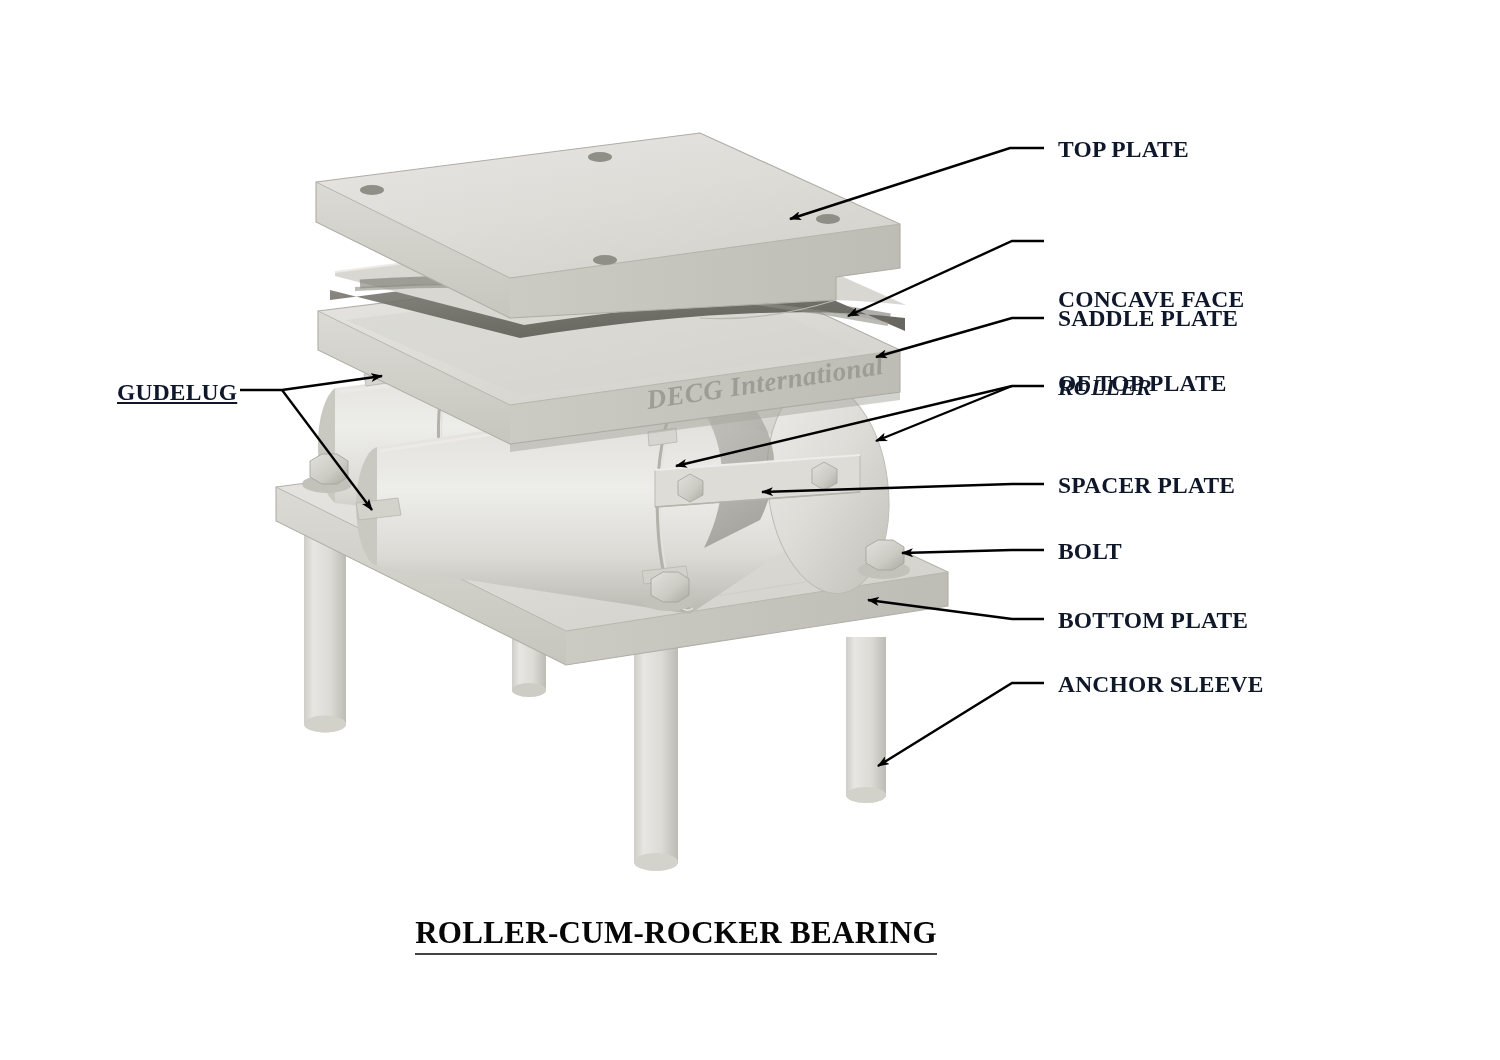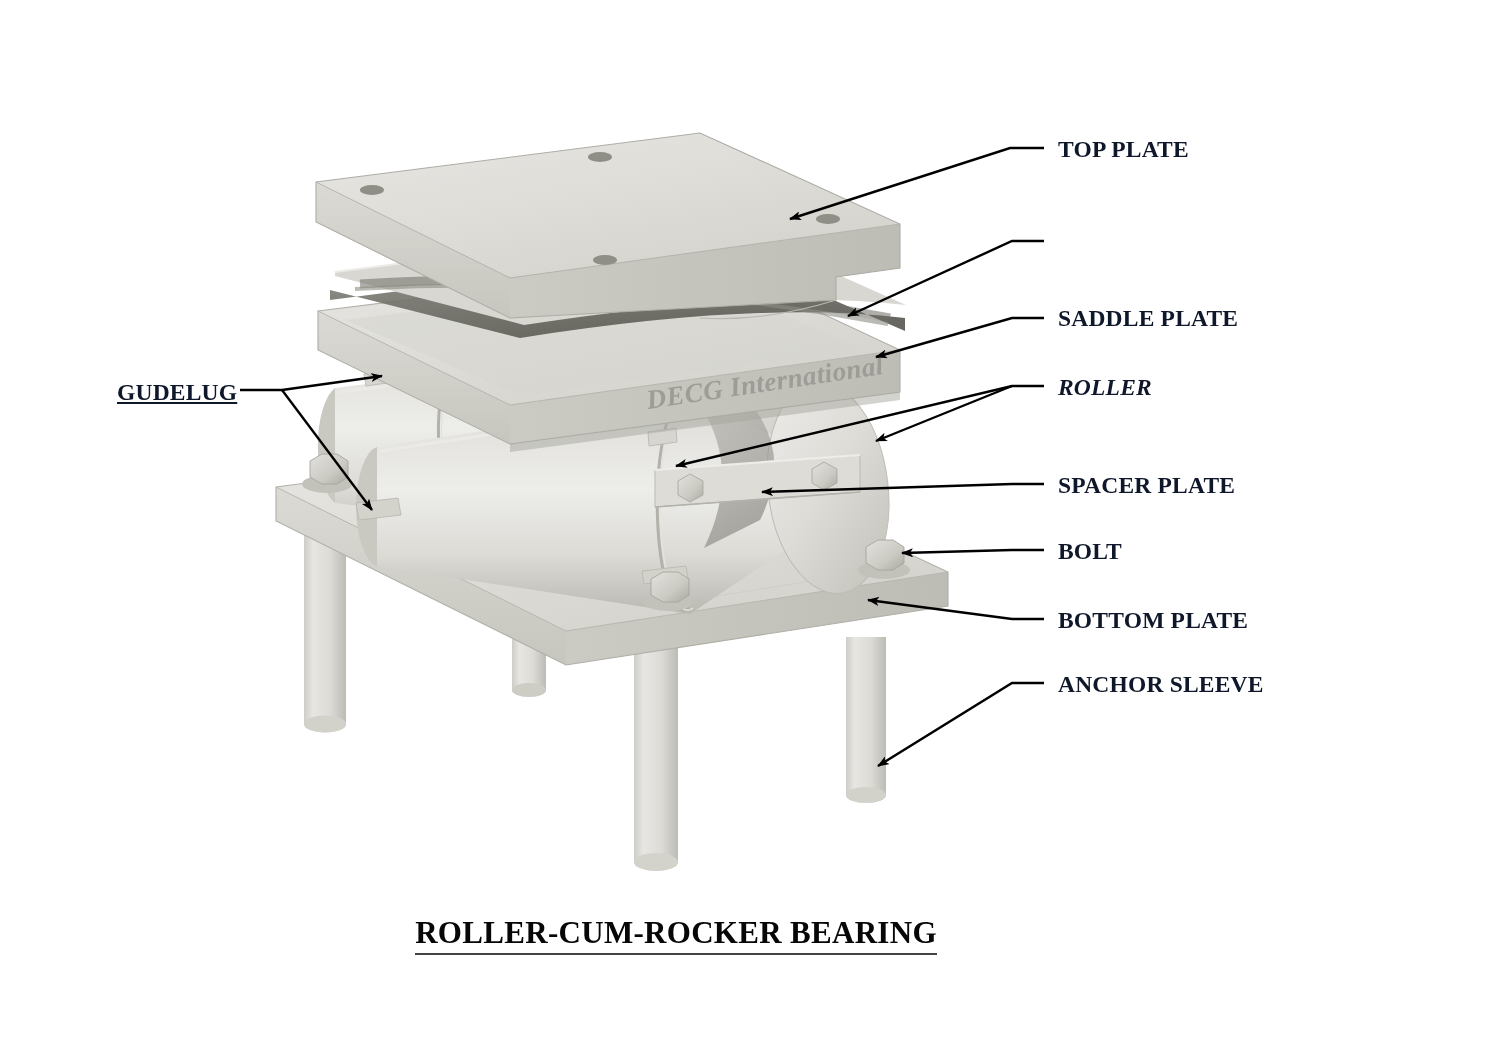"CONCAVE FACE" div.callout-label { html: none -> <div> <div>CONCAVE FACE</div> <div>OF TOP PLATE</div> </div> }
